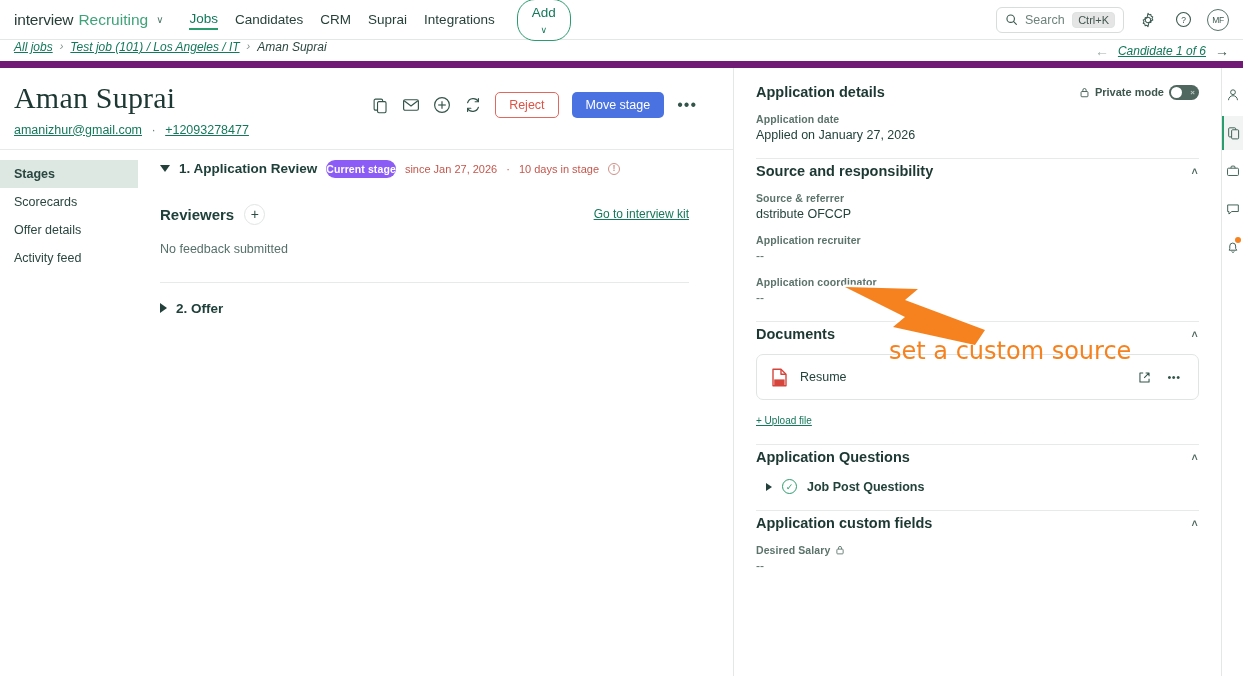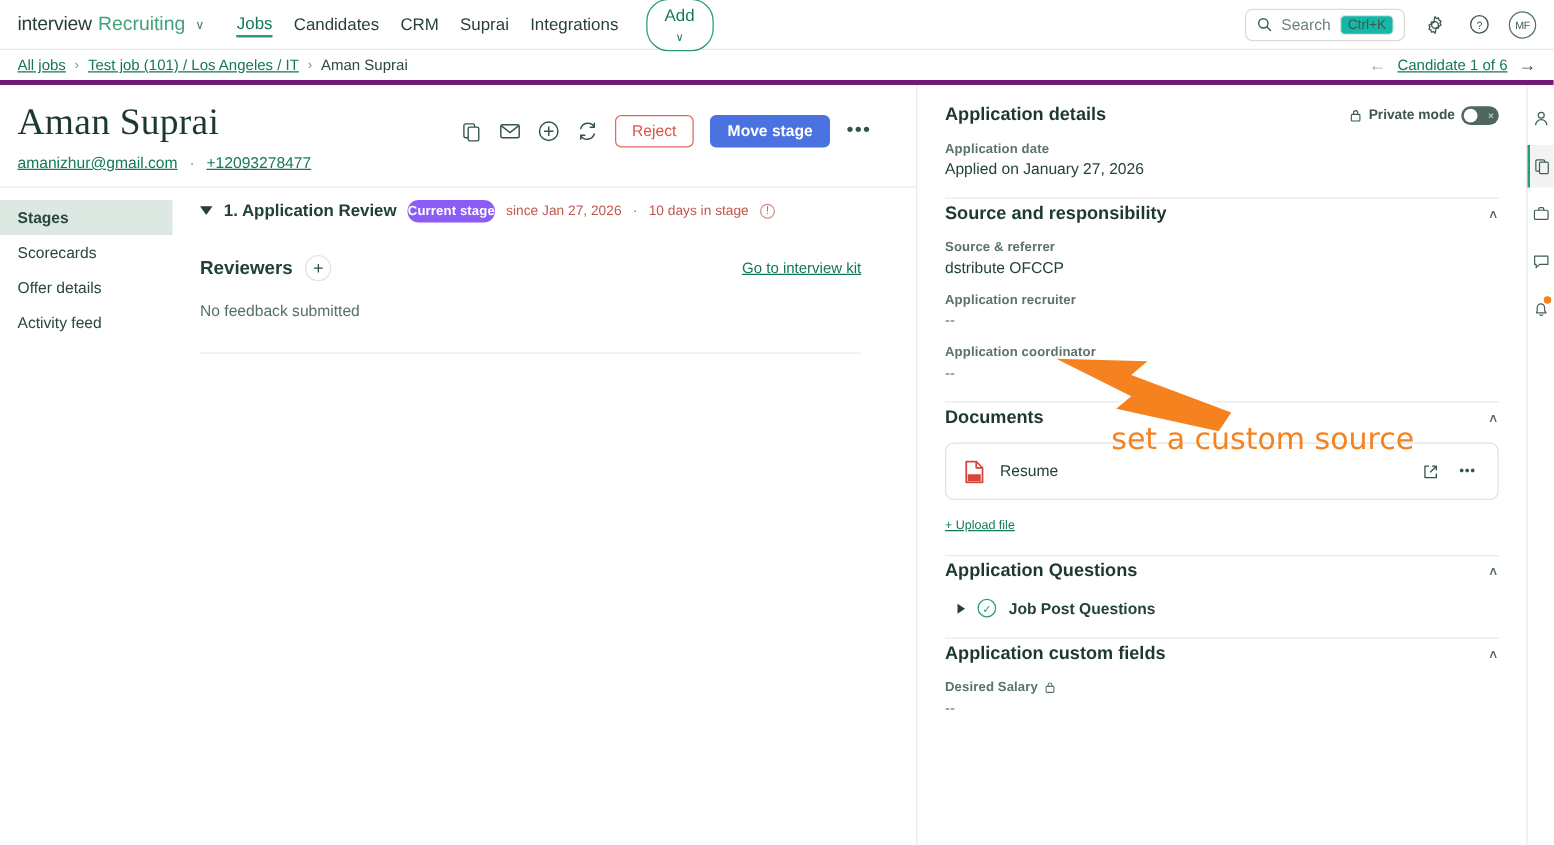"Ctrl+K" .kbd { background: #14b8a6 -> #e5e5e5 }
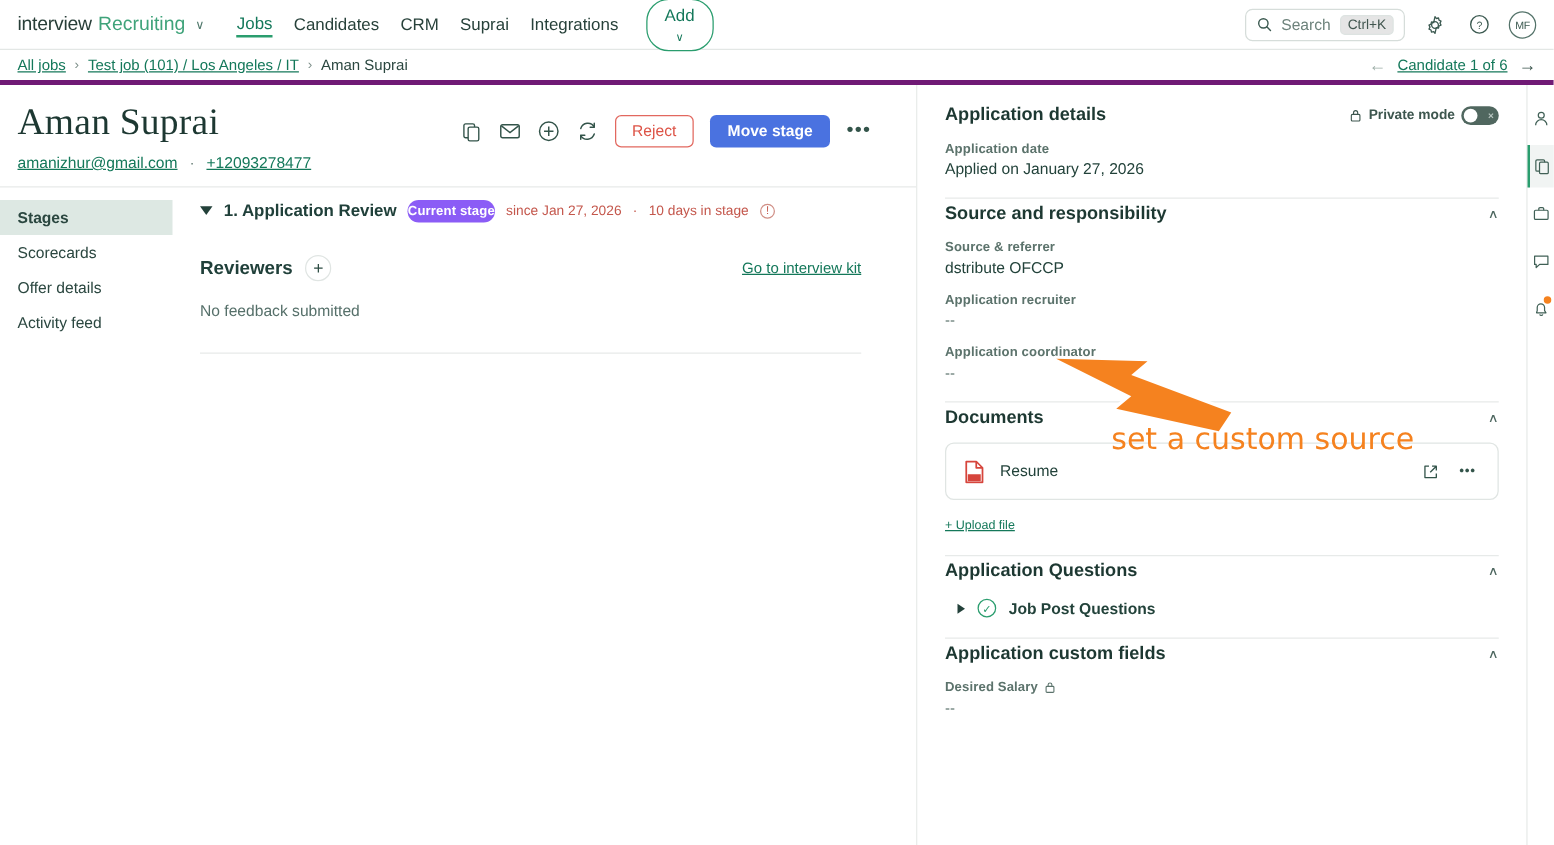"All jobs" .crumbbar { align-items: center -> none; border-bottom: 4px solid #701a75 -> 7px solid #701a75; font-style: none -> italic }
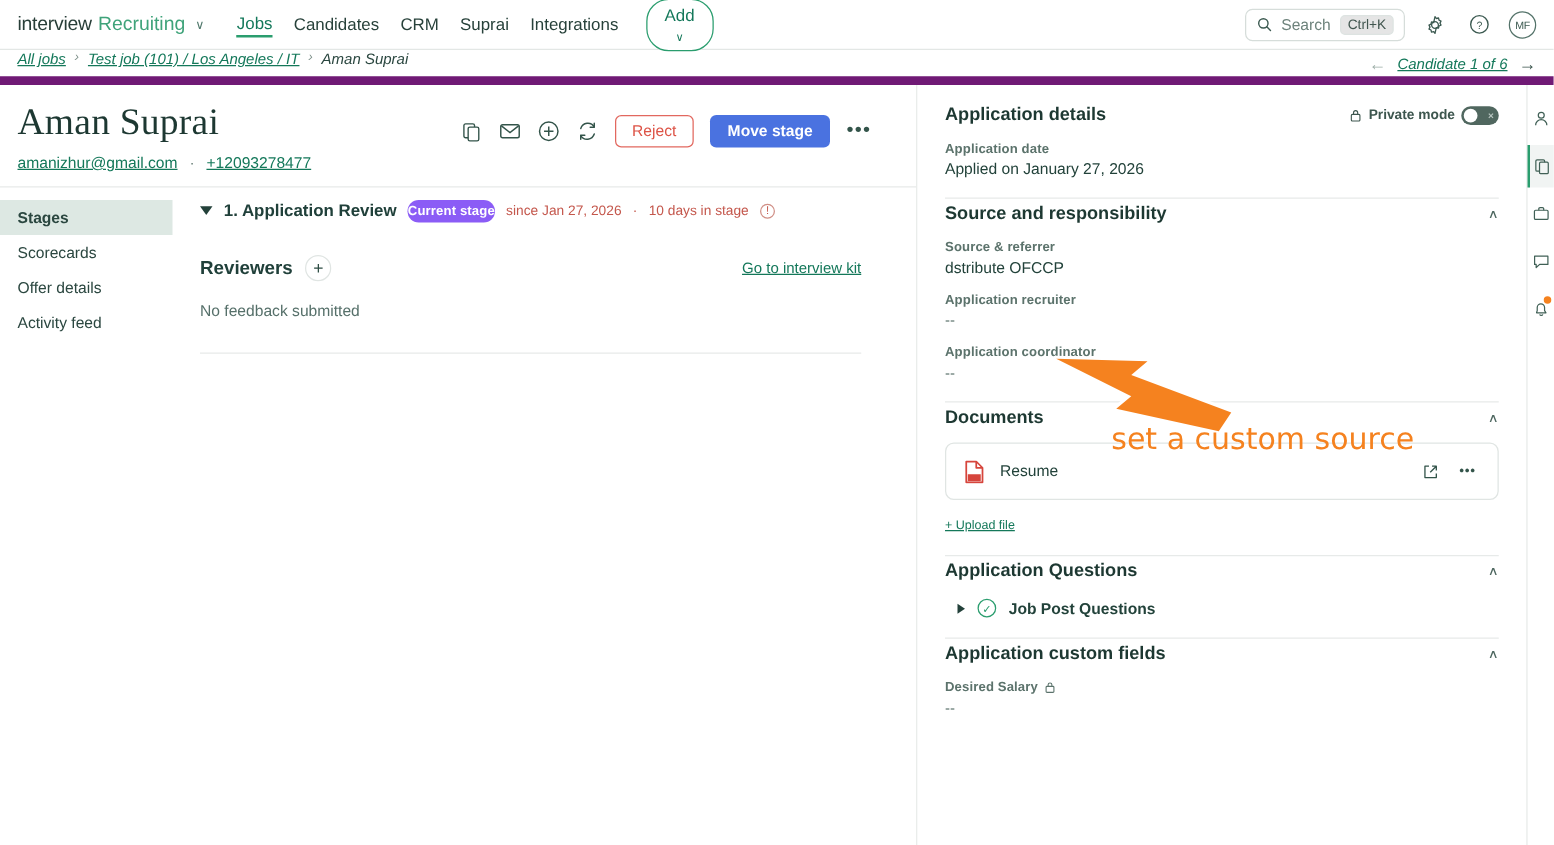"Move stage" .btn-move { font-weight: 700 -> 400 }
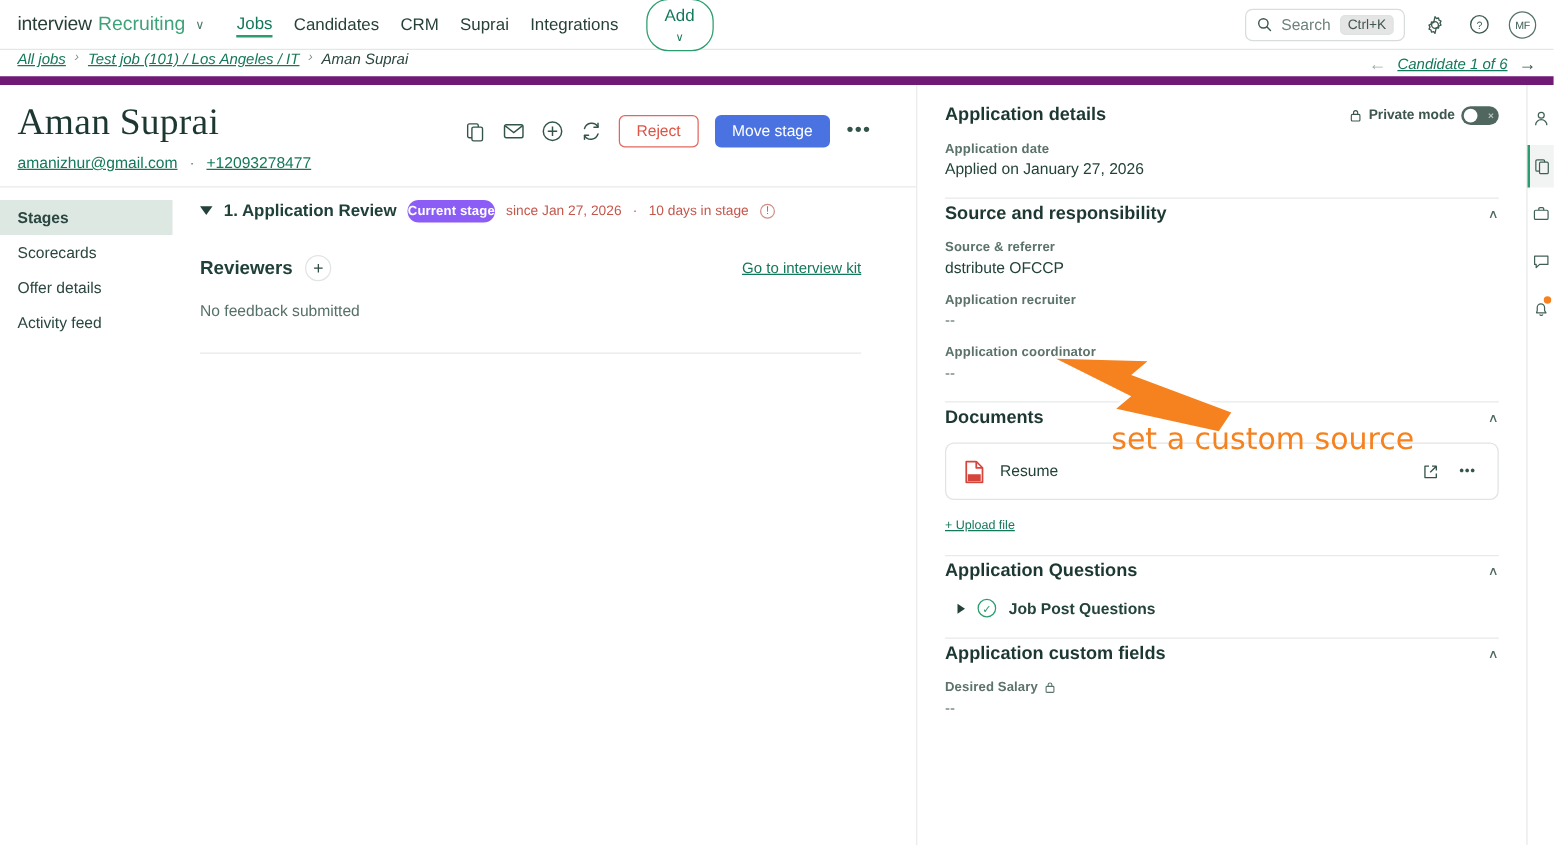"2. Offer" div.stagerow2 { html: none -> <div> <span></span> <span>2. Offer</span> </div> }
